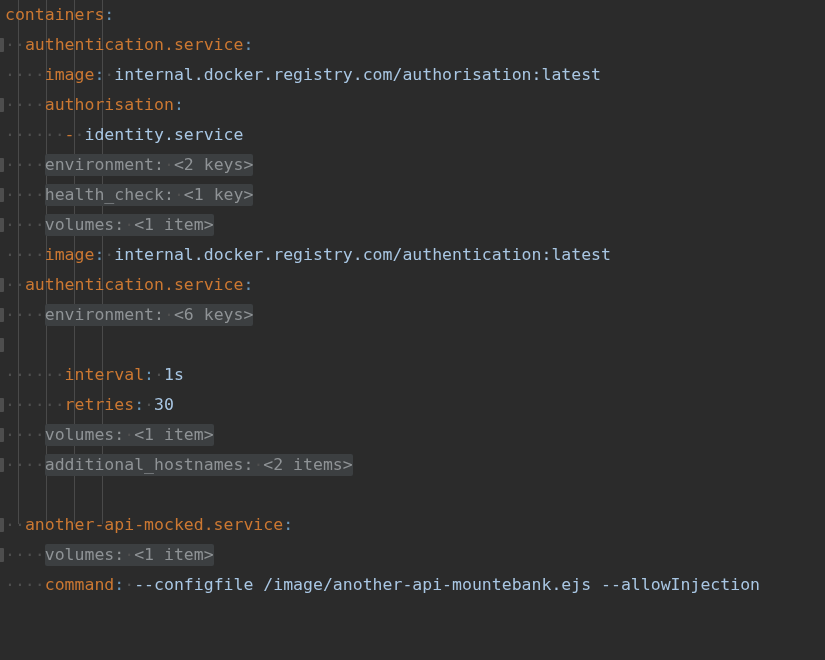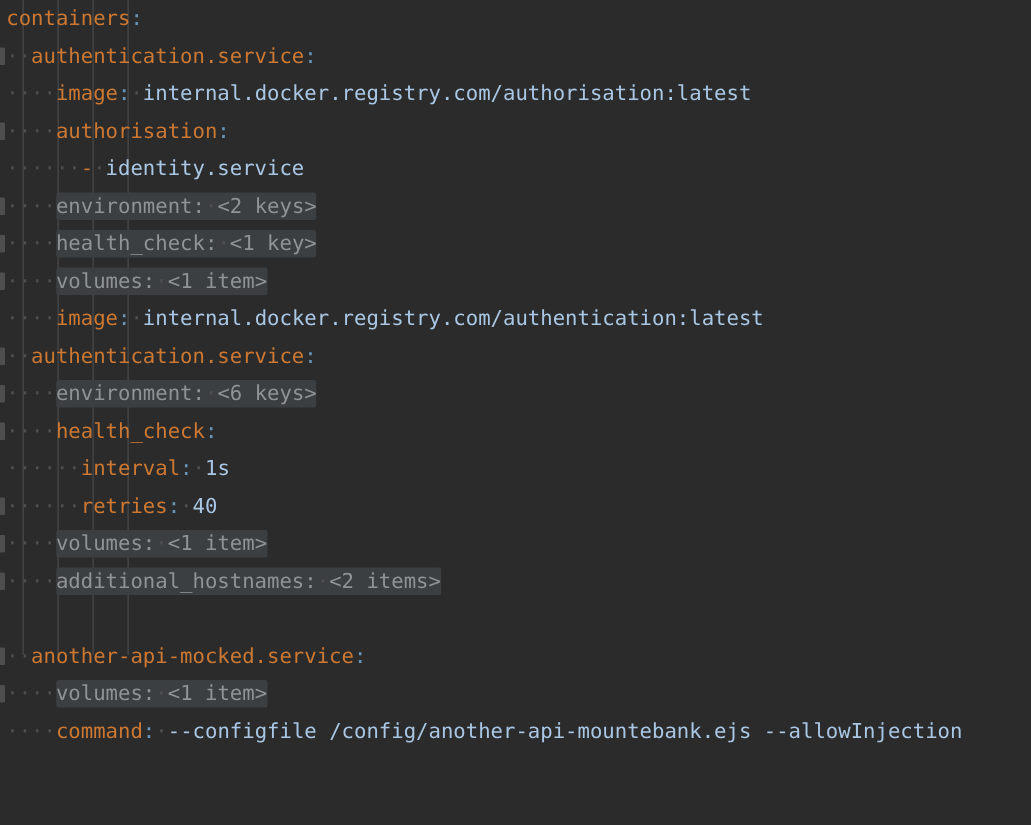"····health_check:" span.code { html: <span><span>····</span><span><span>health_check</span><span>:</span></span></span> -> none }
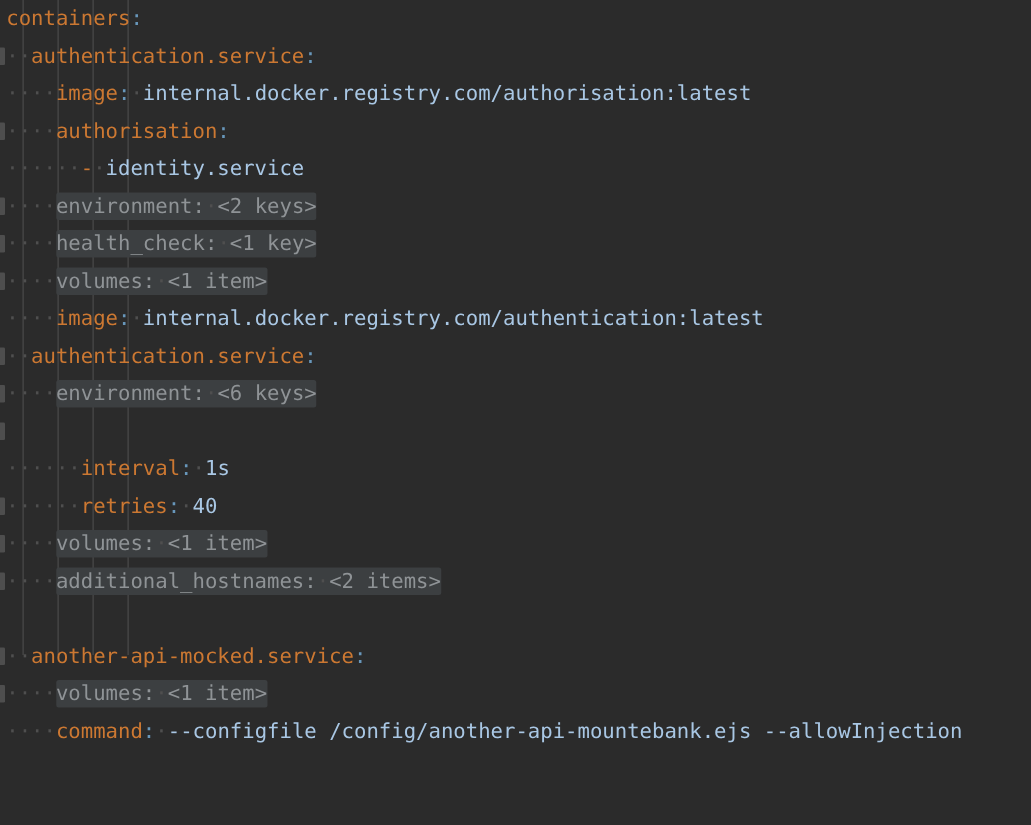"40" span.v { text: 40 -> 30 }
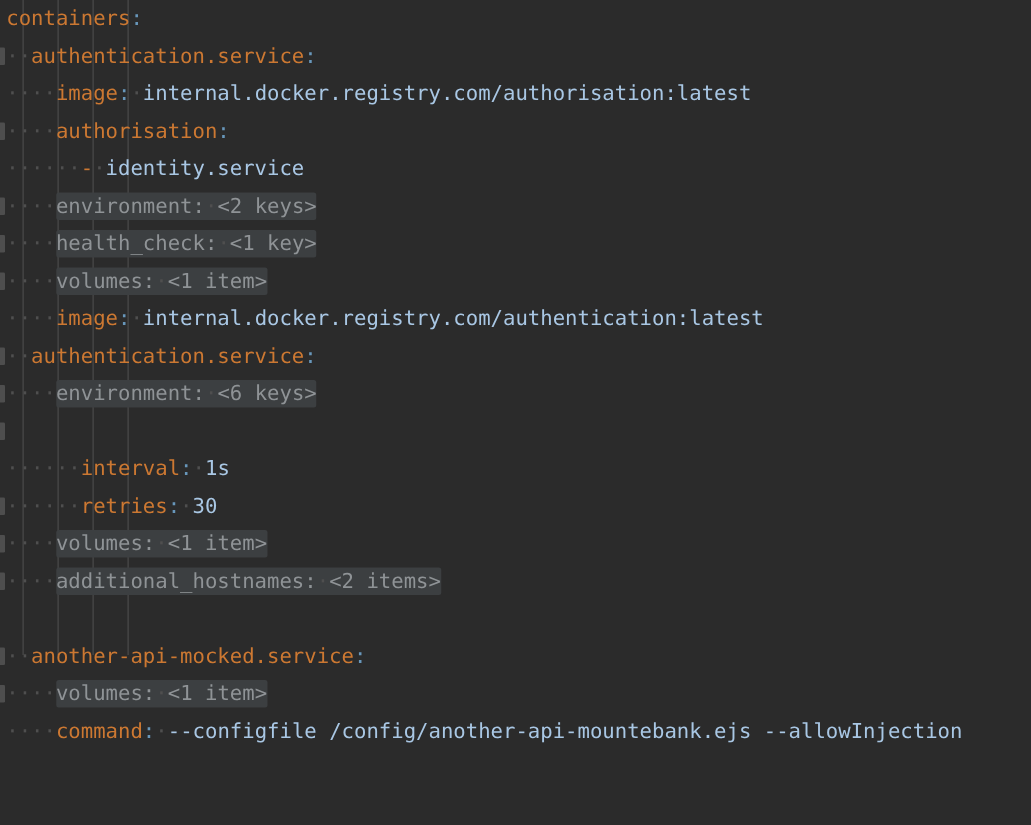"--configfile" span.v { text: /config/another-api-mountebank.ejs -> /image/another-api-mountebank.ejs }
